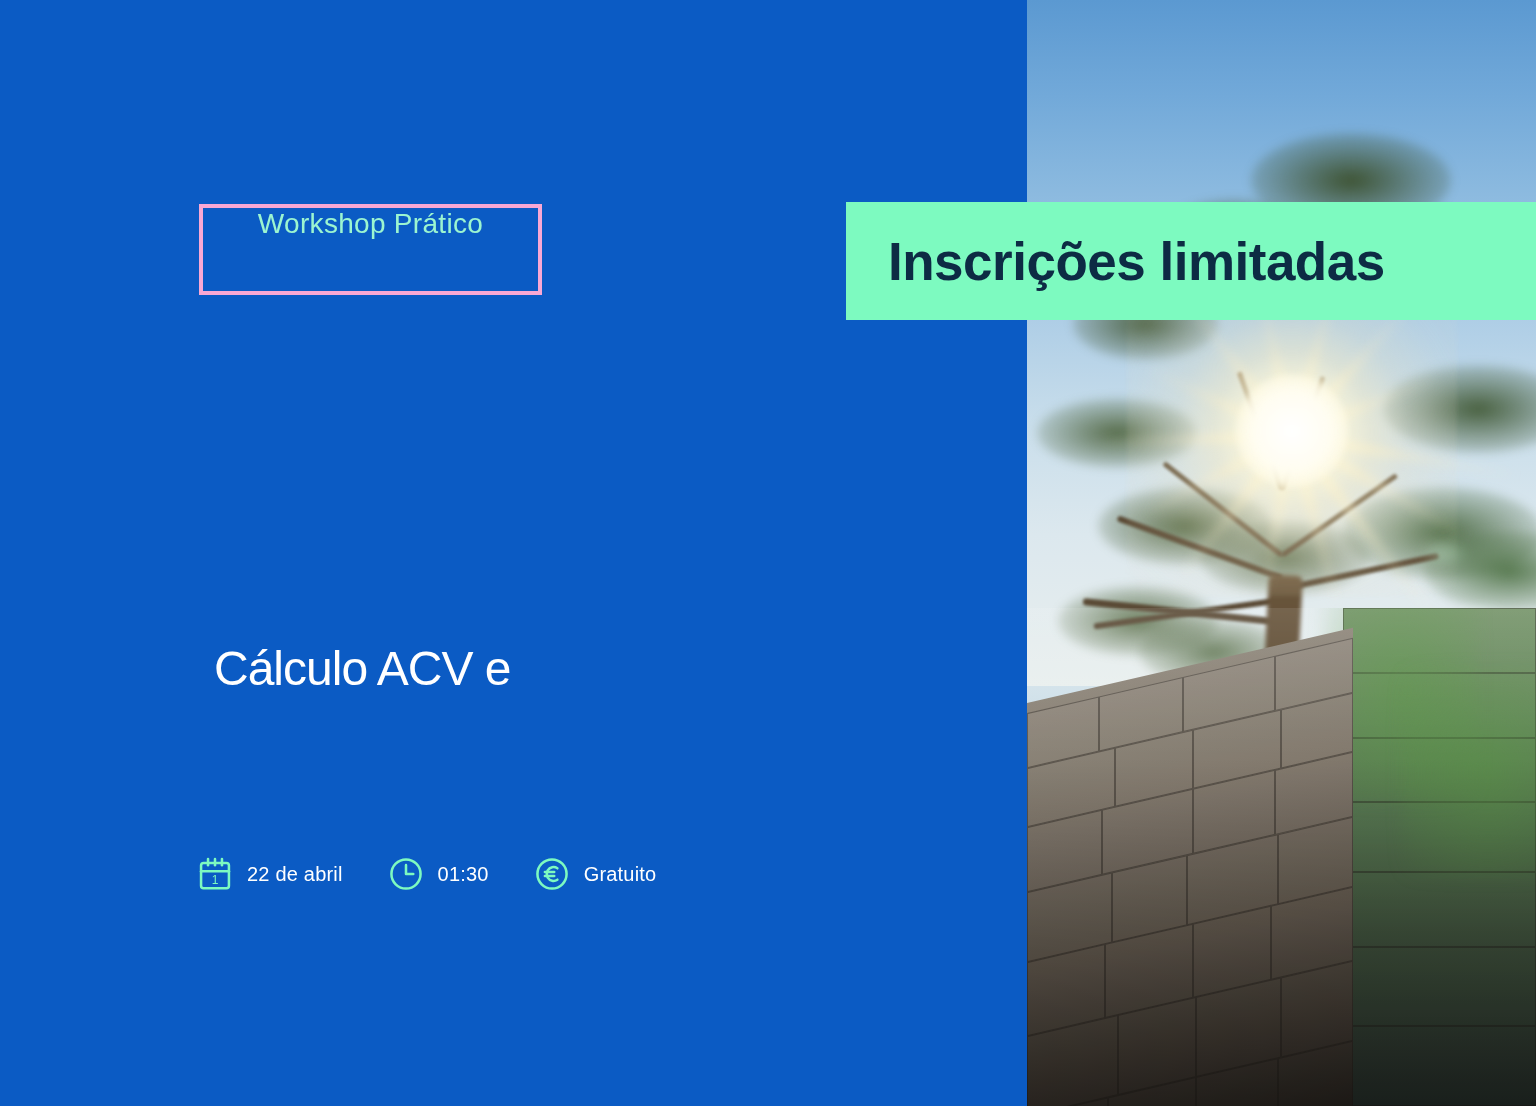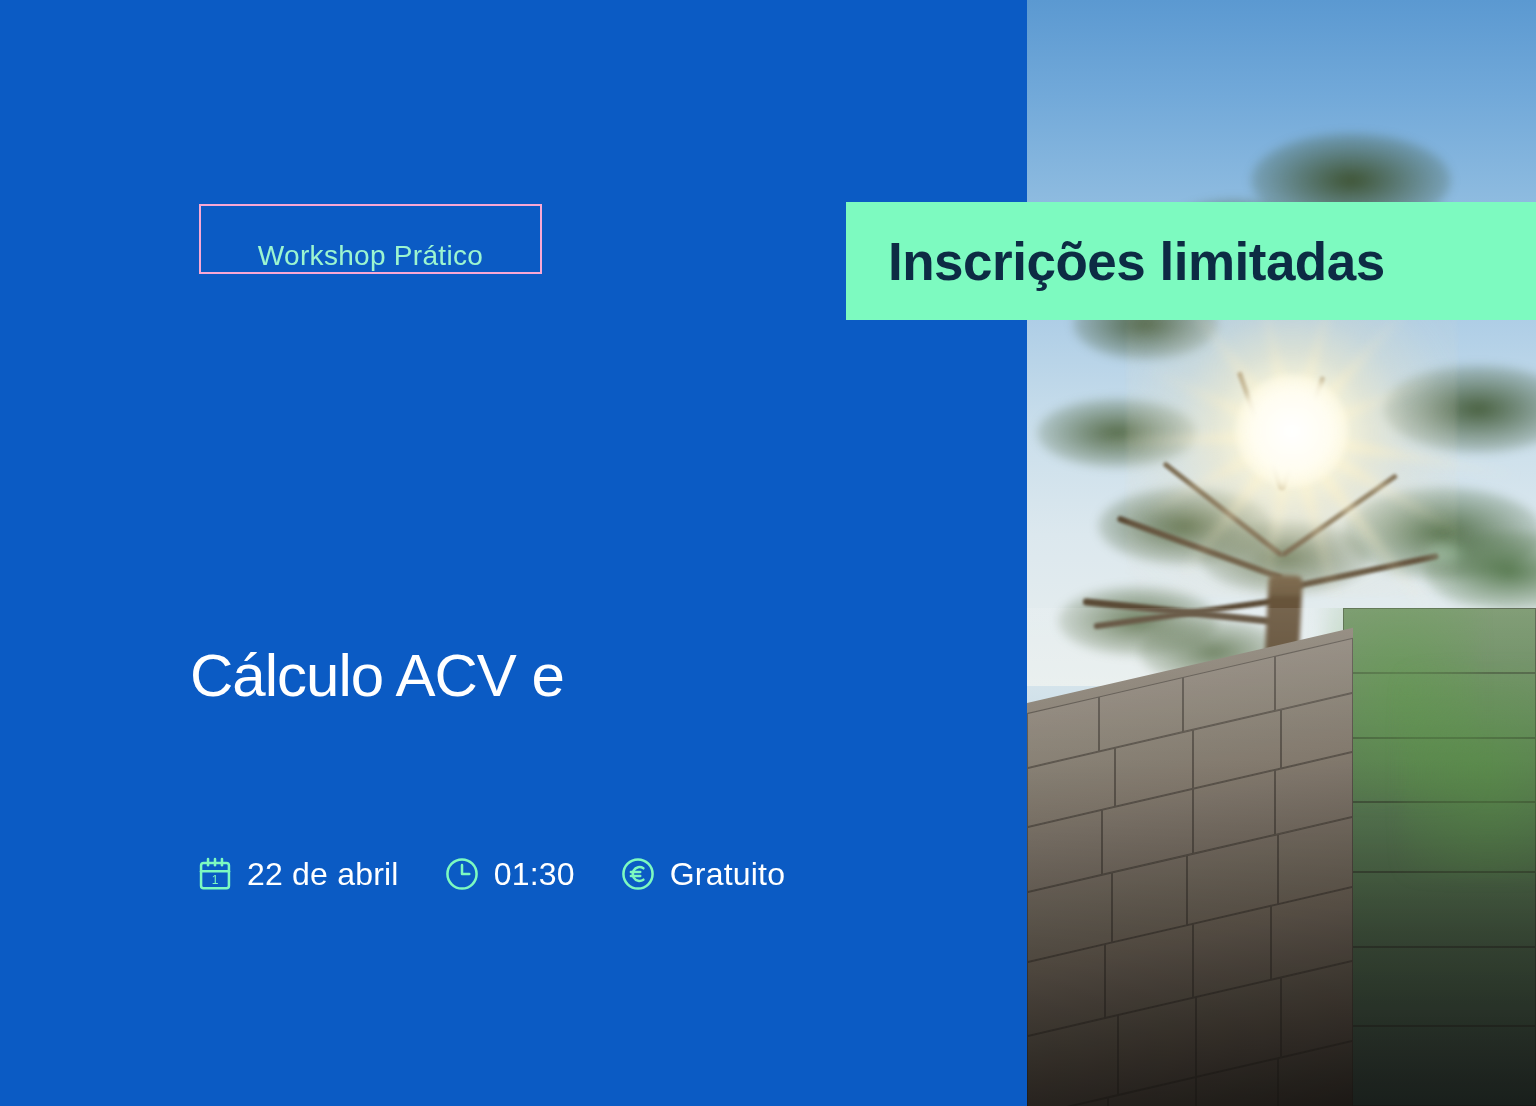"Workshop Prático" .badge { align-items: flex-end -> flex-start; border: 2px solid #f9a8d4 -> 4px solid #f9a8d4; height: 70px -> 91px }
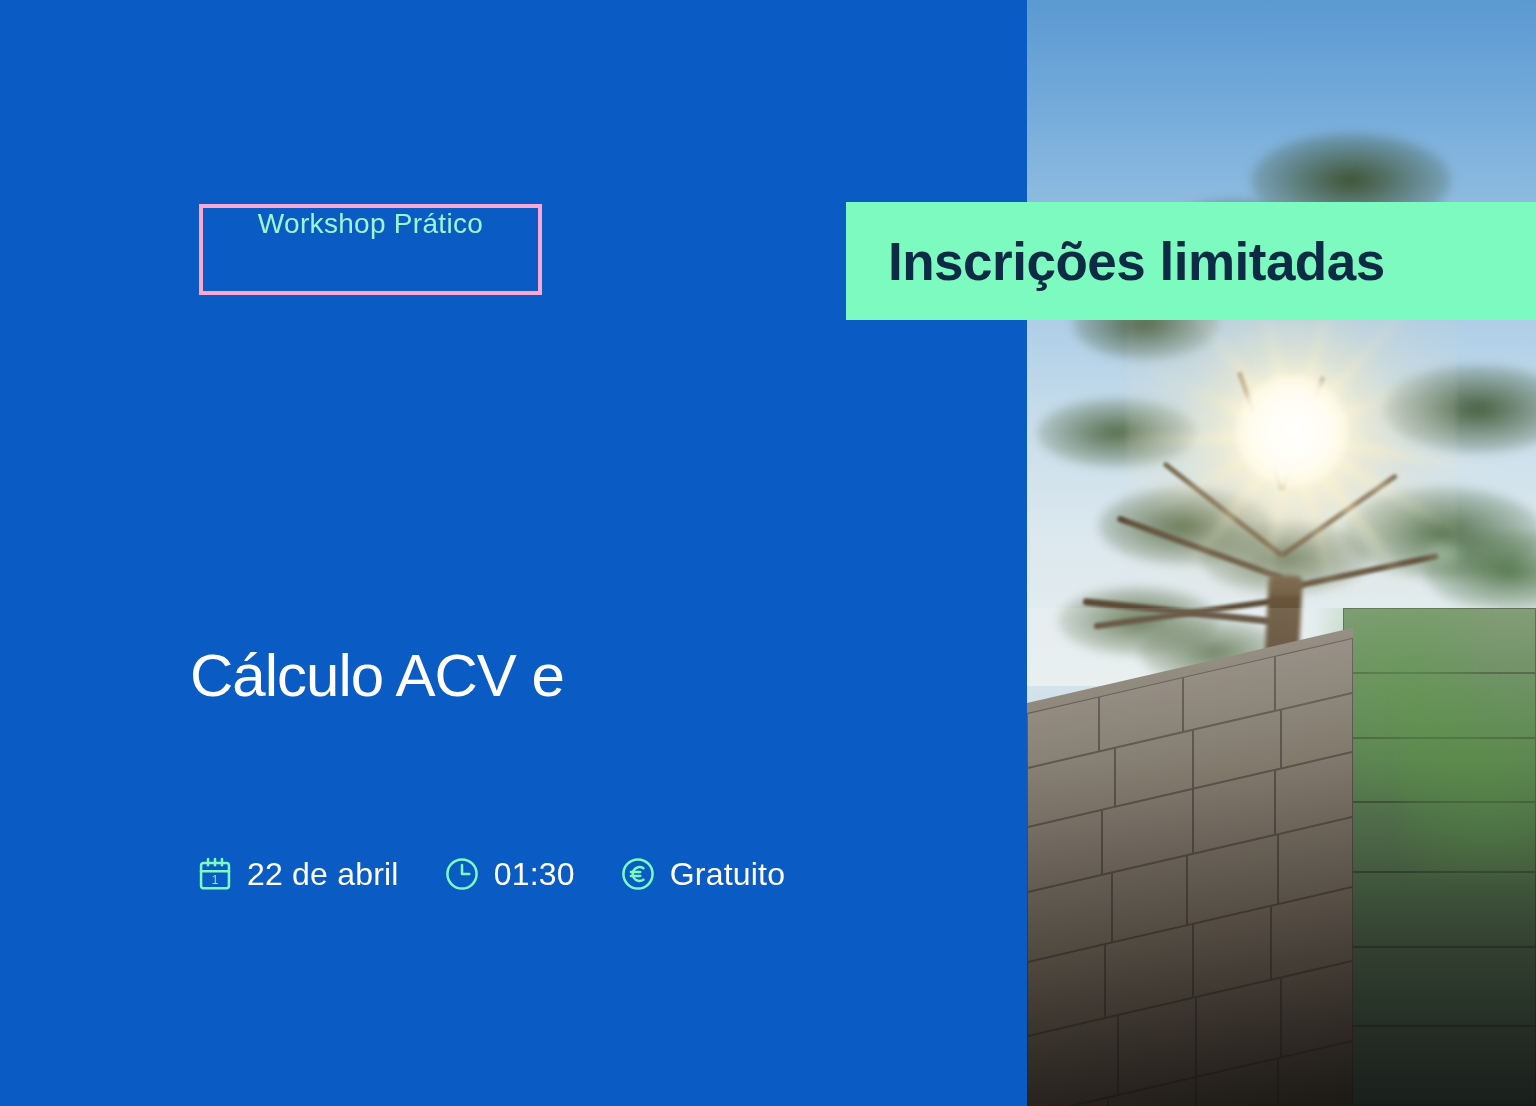"Cálculo ACV e" .headline { font-size: 60px -> 48px; left: 190px -> 214px }
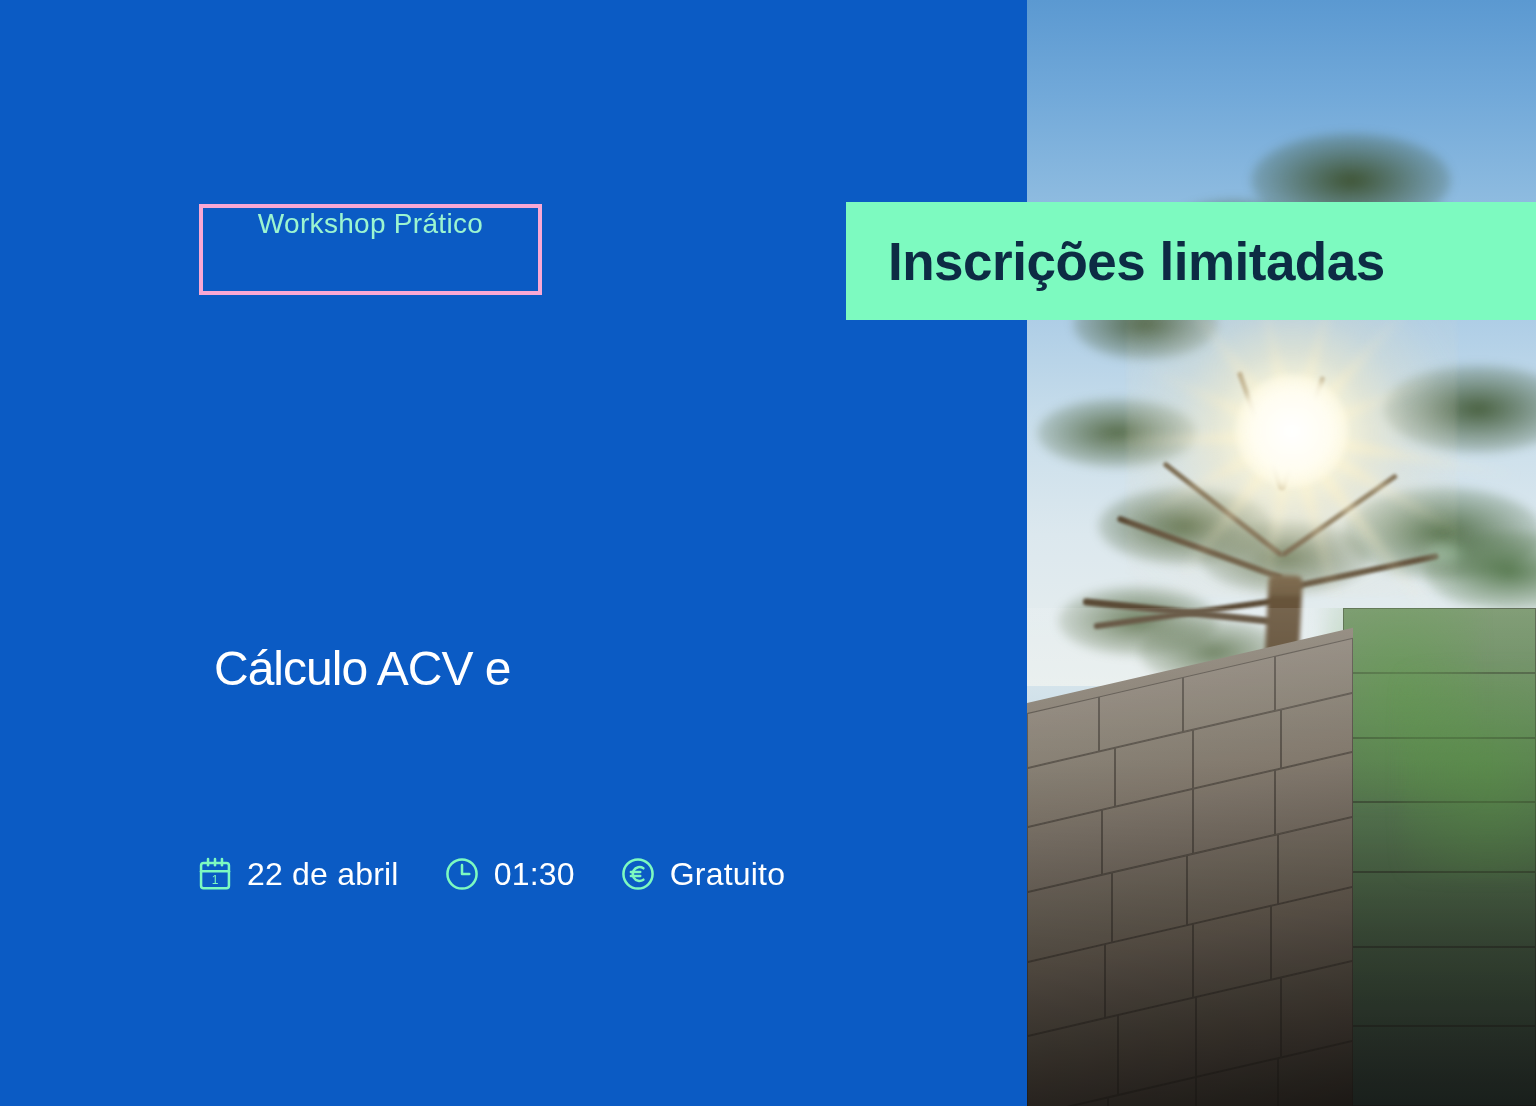"22 de abril" .meta-label { font-size: 32px -> 20px }
